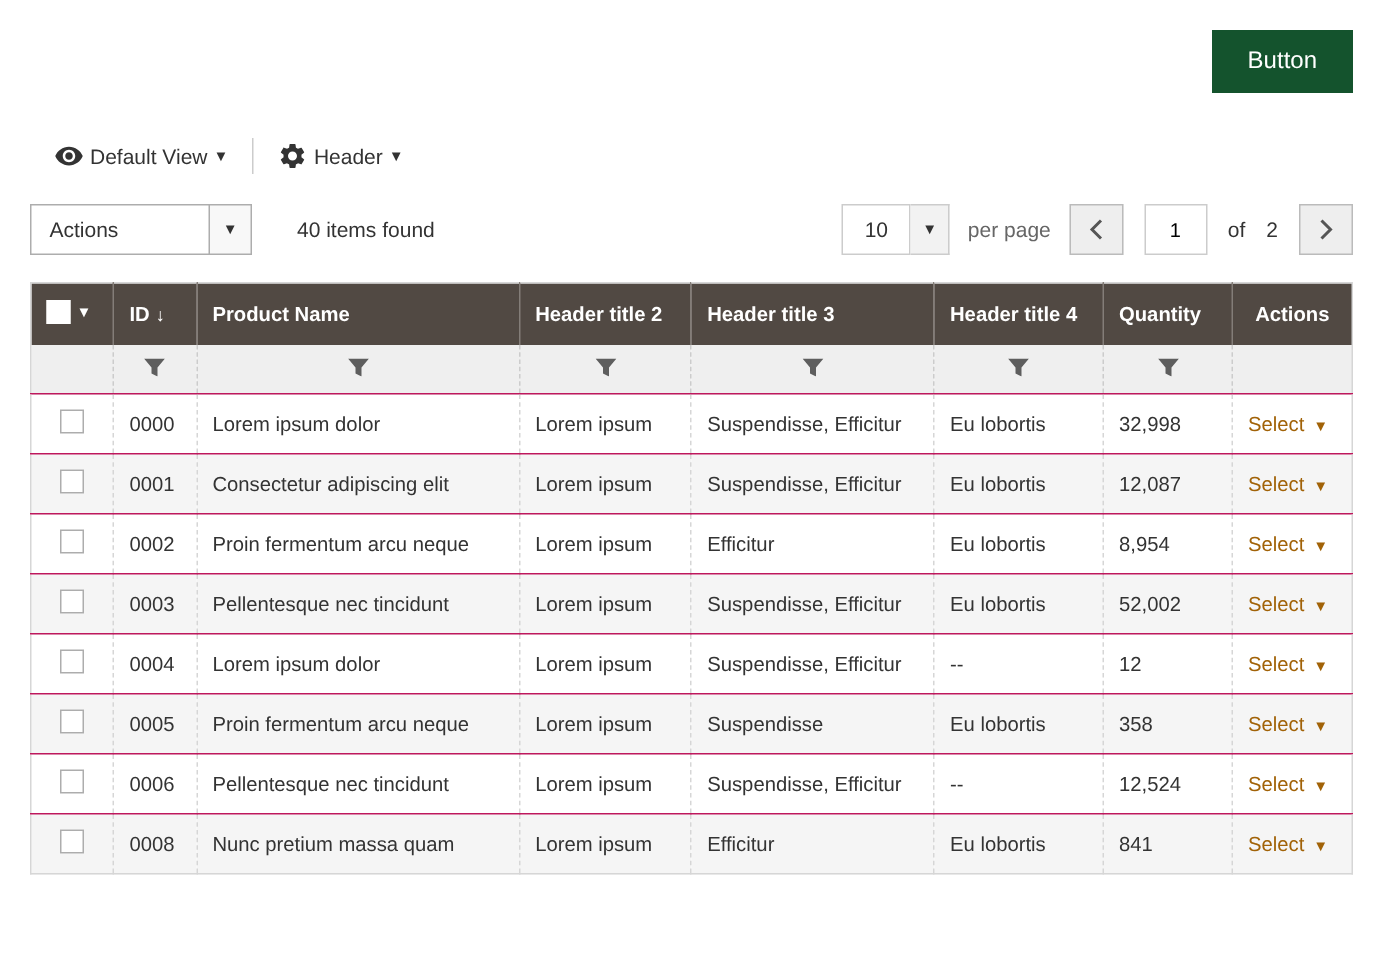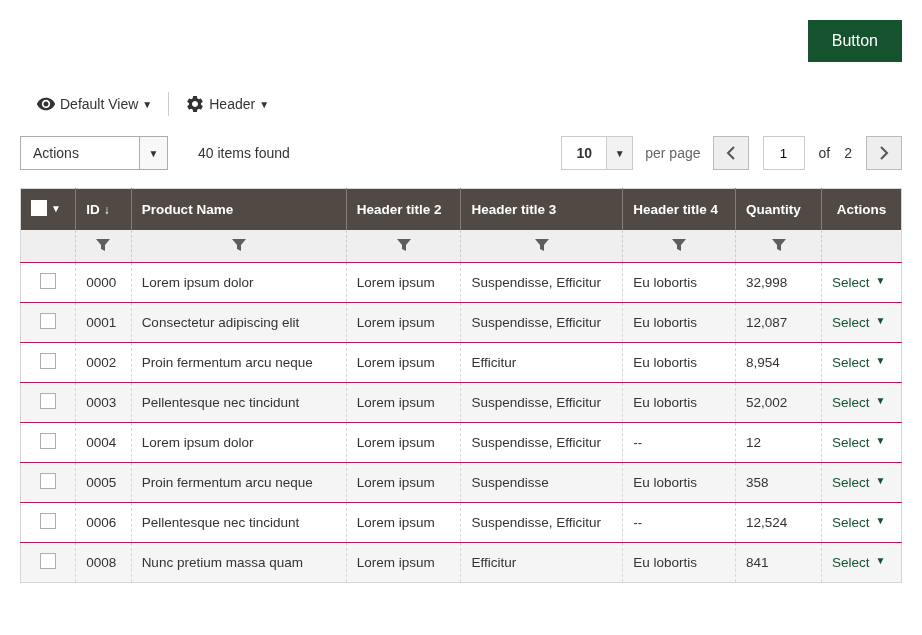"10" .per-page { font-weight: bold -> none }
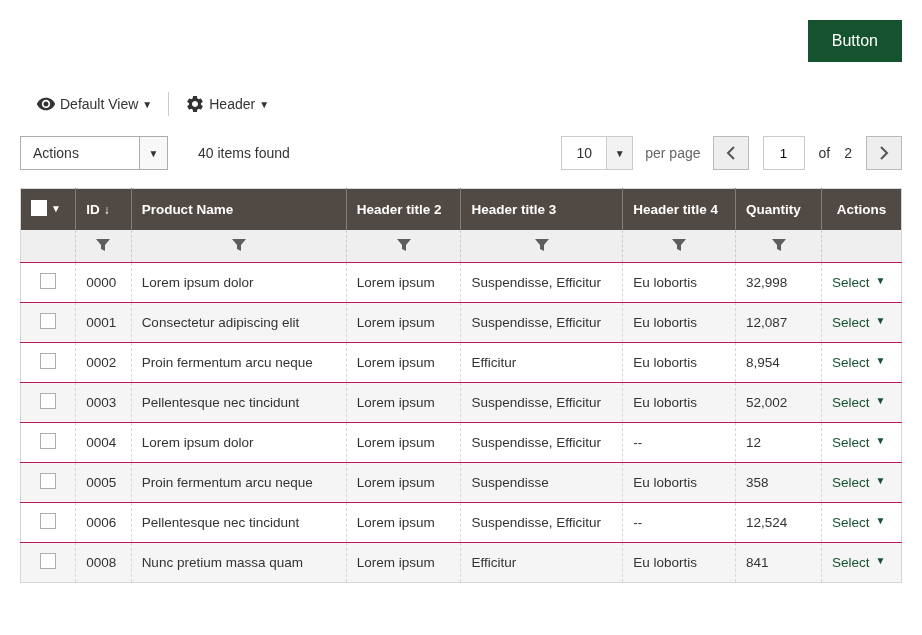"Select" .select-link { align-items: flex-start -> flex-end; color: #14532d -> #a16207 }
